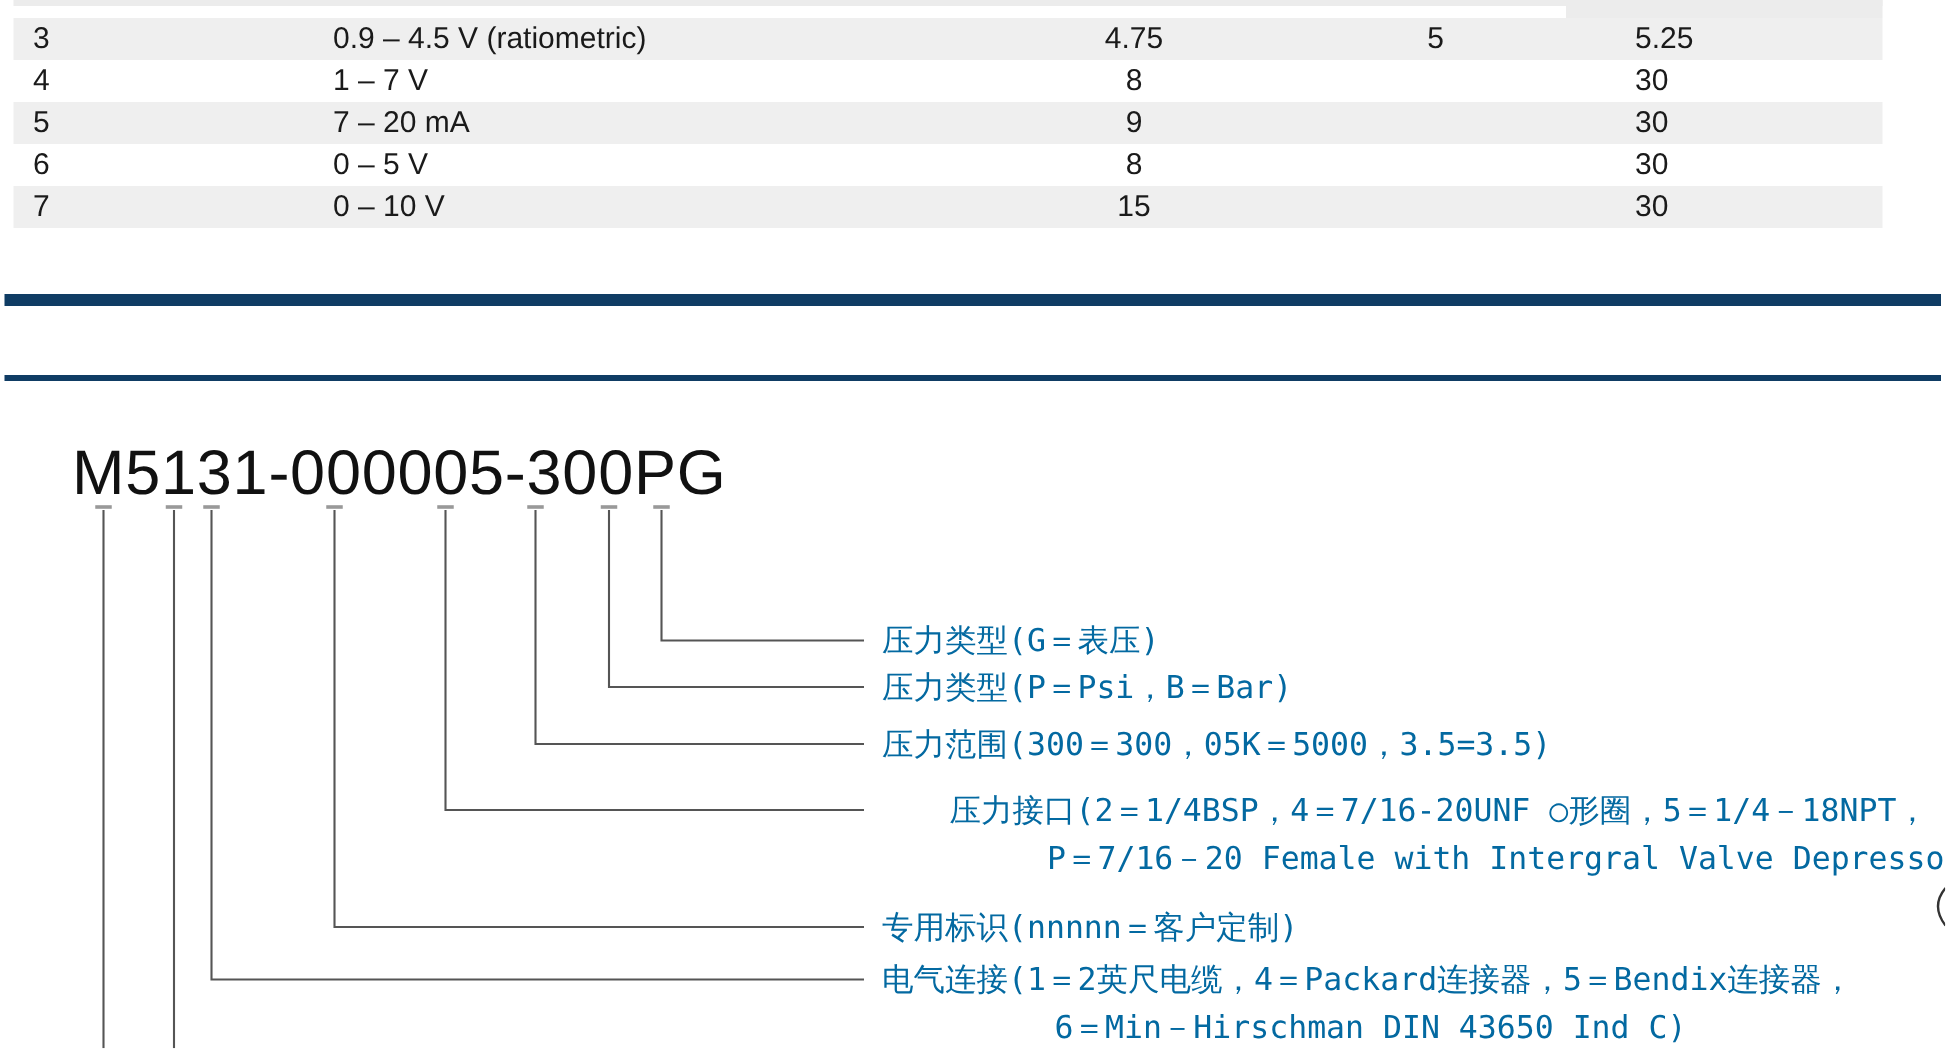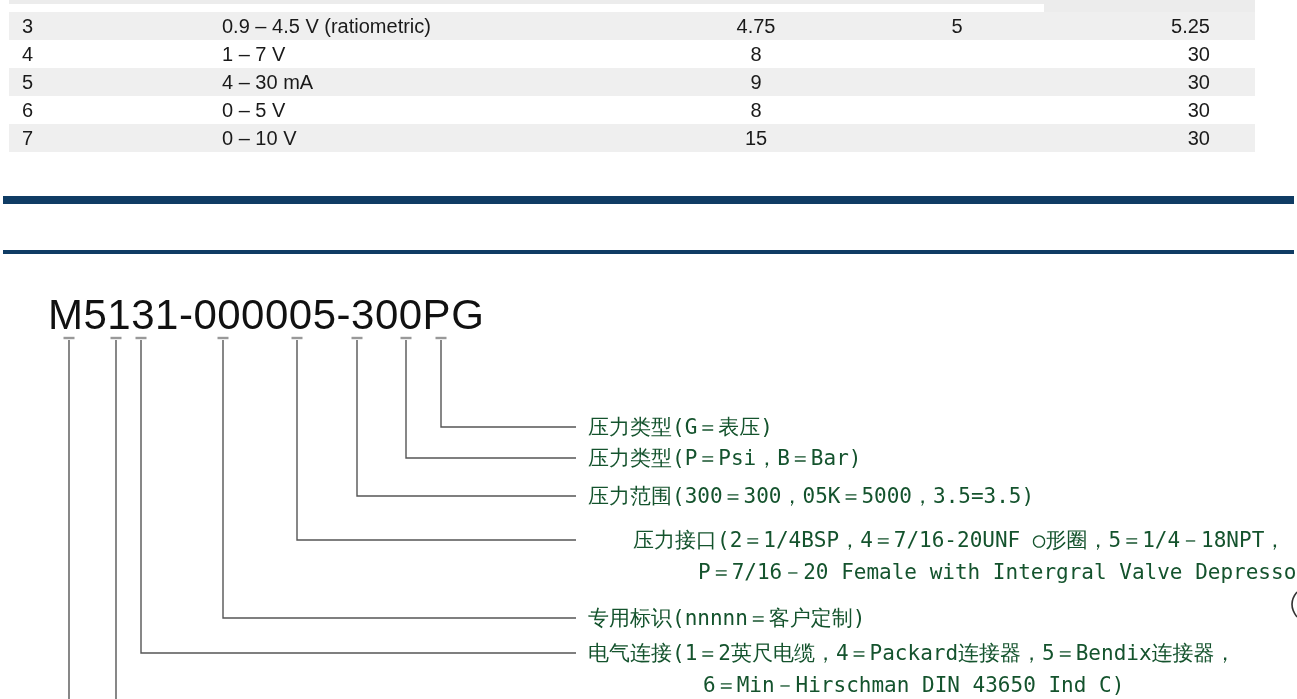"5.25" .c-n3 { text-align: right -> left }
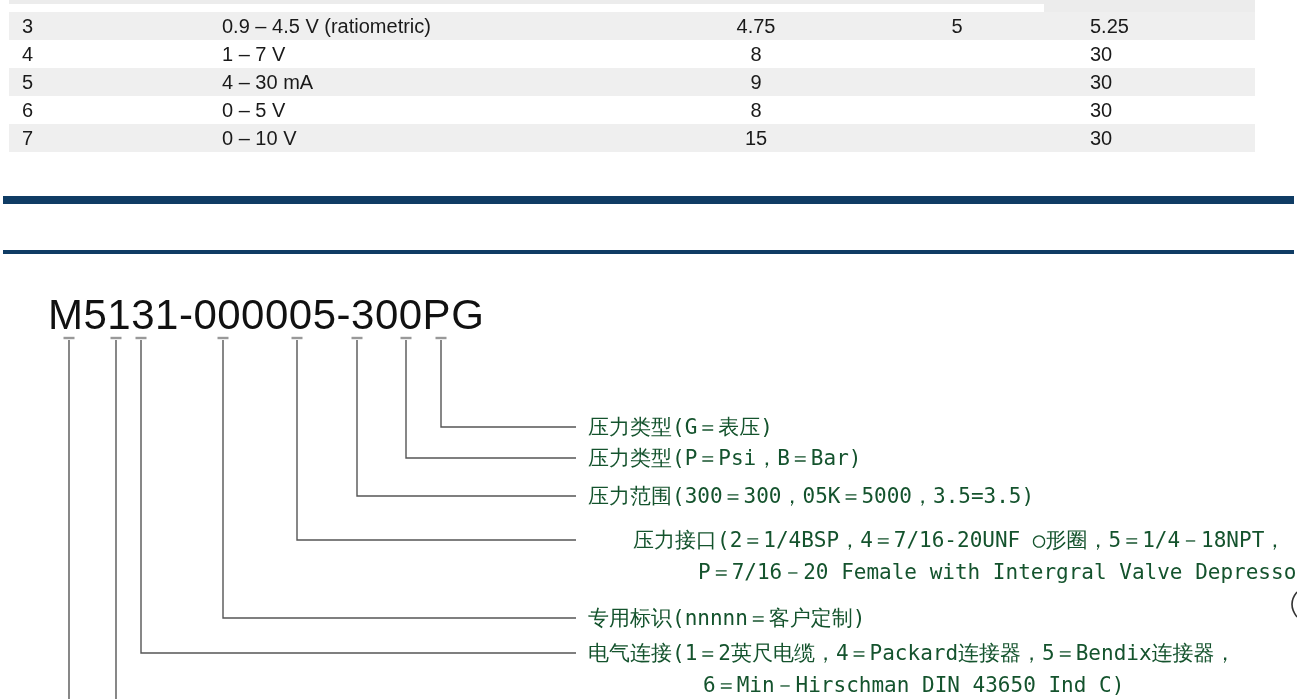"4 – 30 mA" span.tcell { text: 4 – 30 -> 7 – 20 }
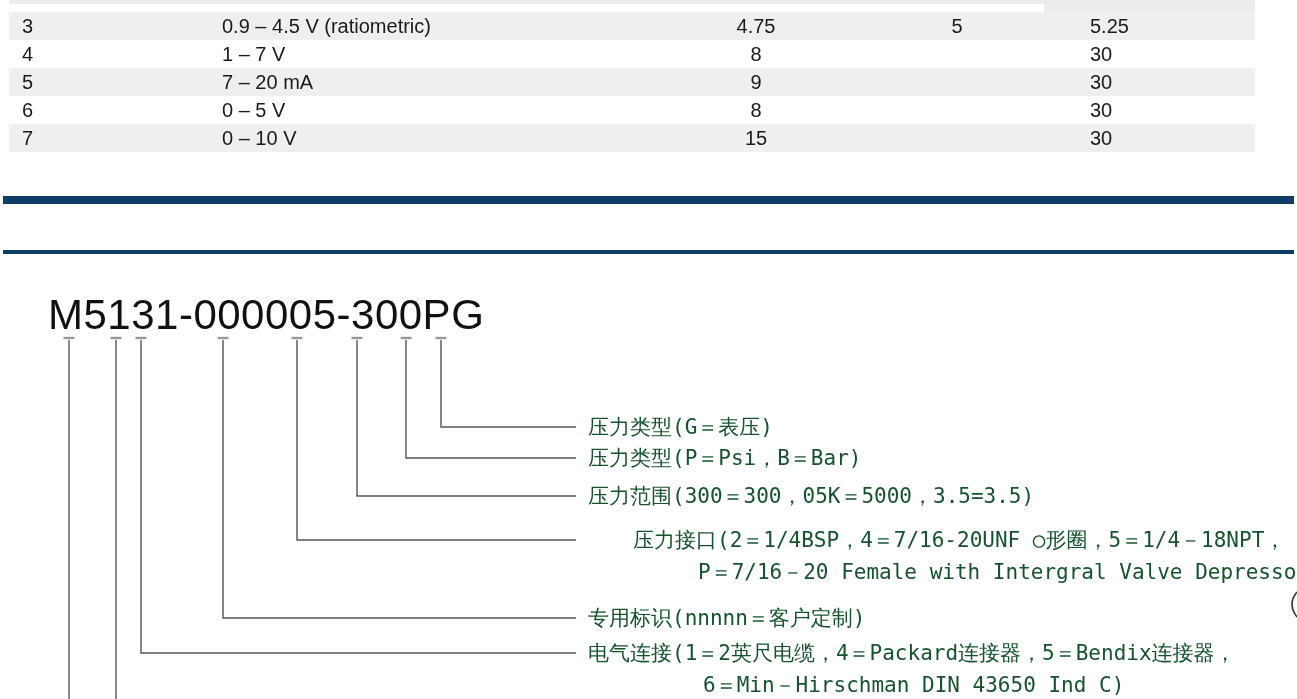"压力类型(G＝表压)" .dlabel { color: #14532d -> #0369a1 }
